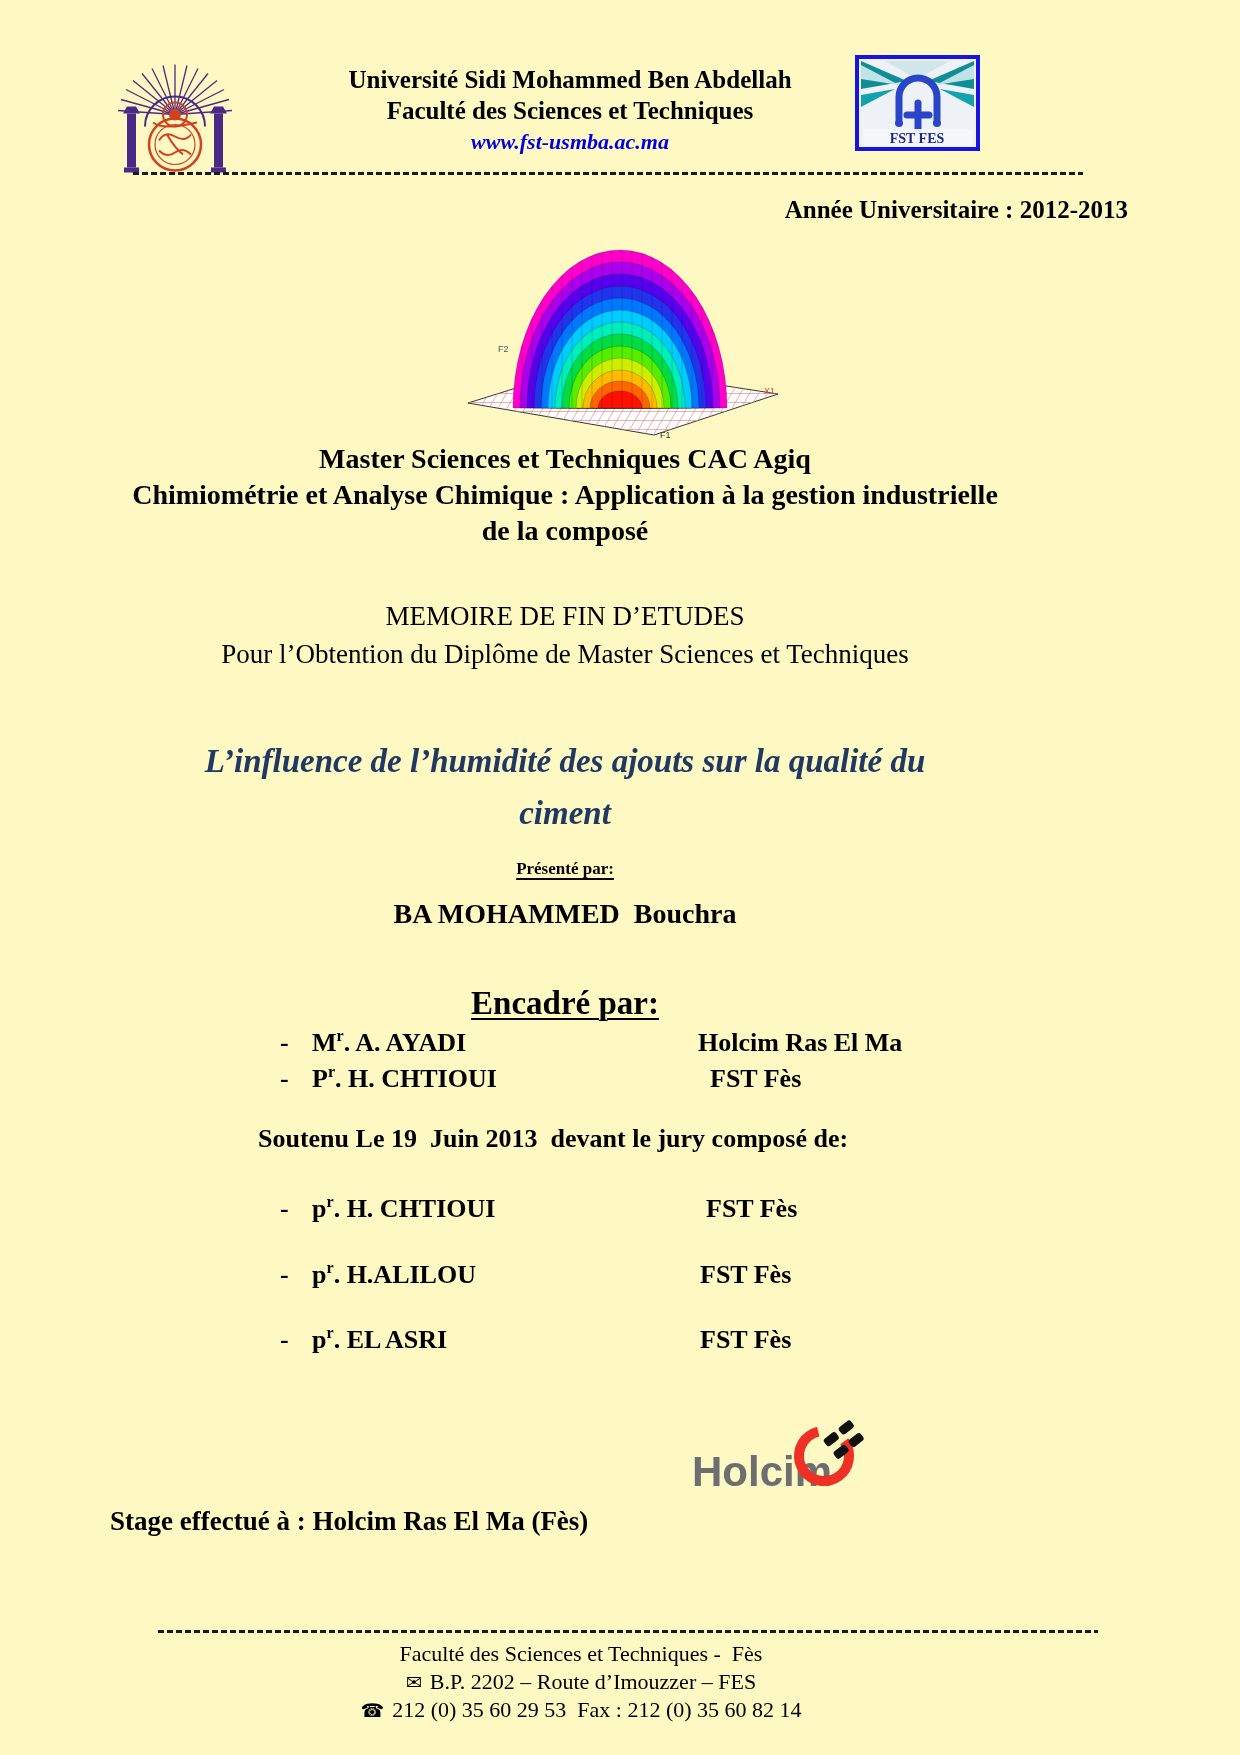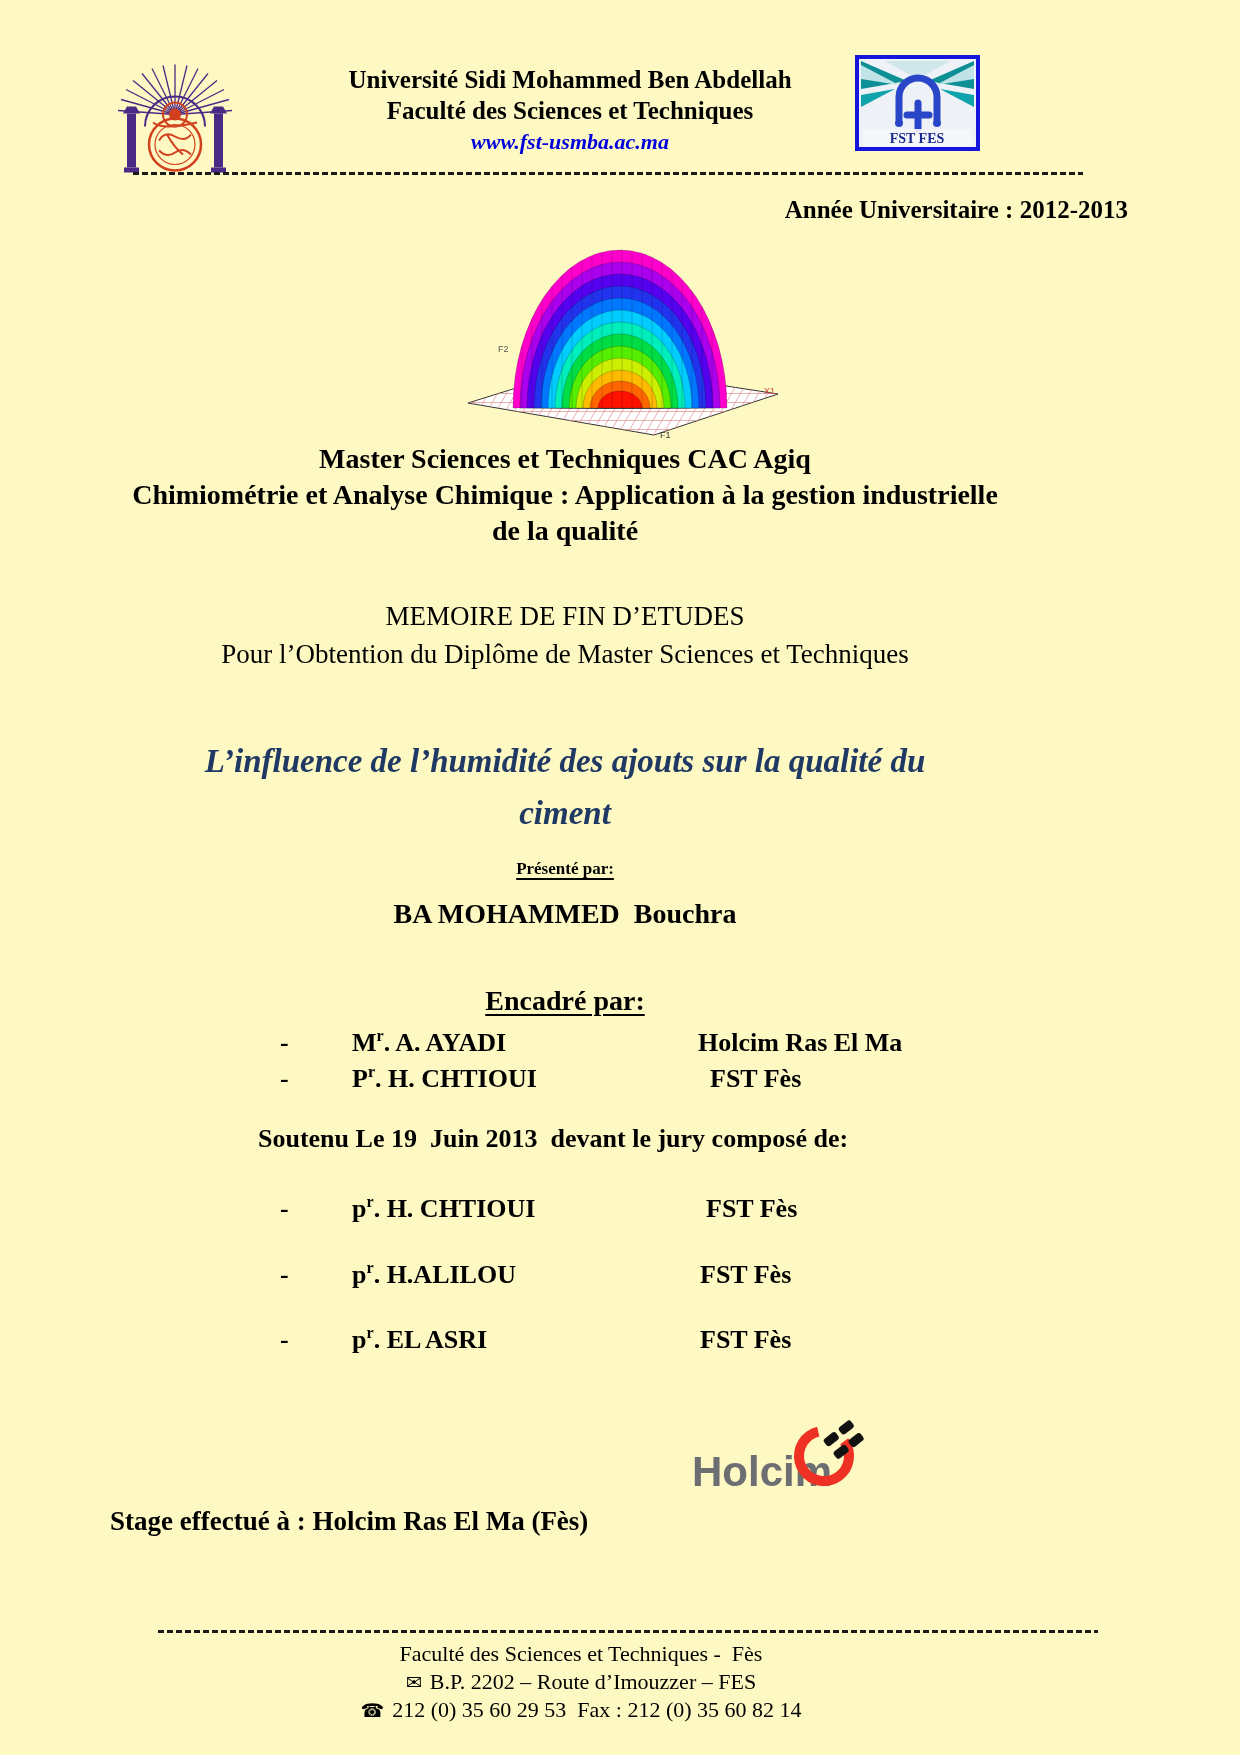"de la qualité" div { text: qualité -> composé }
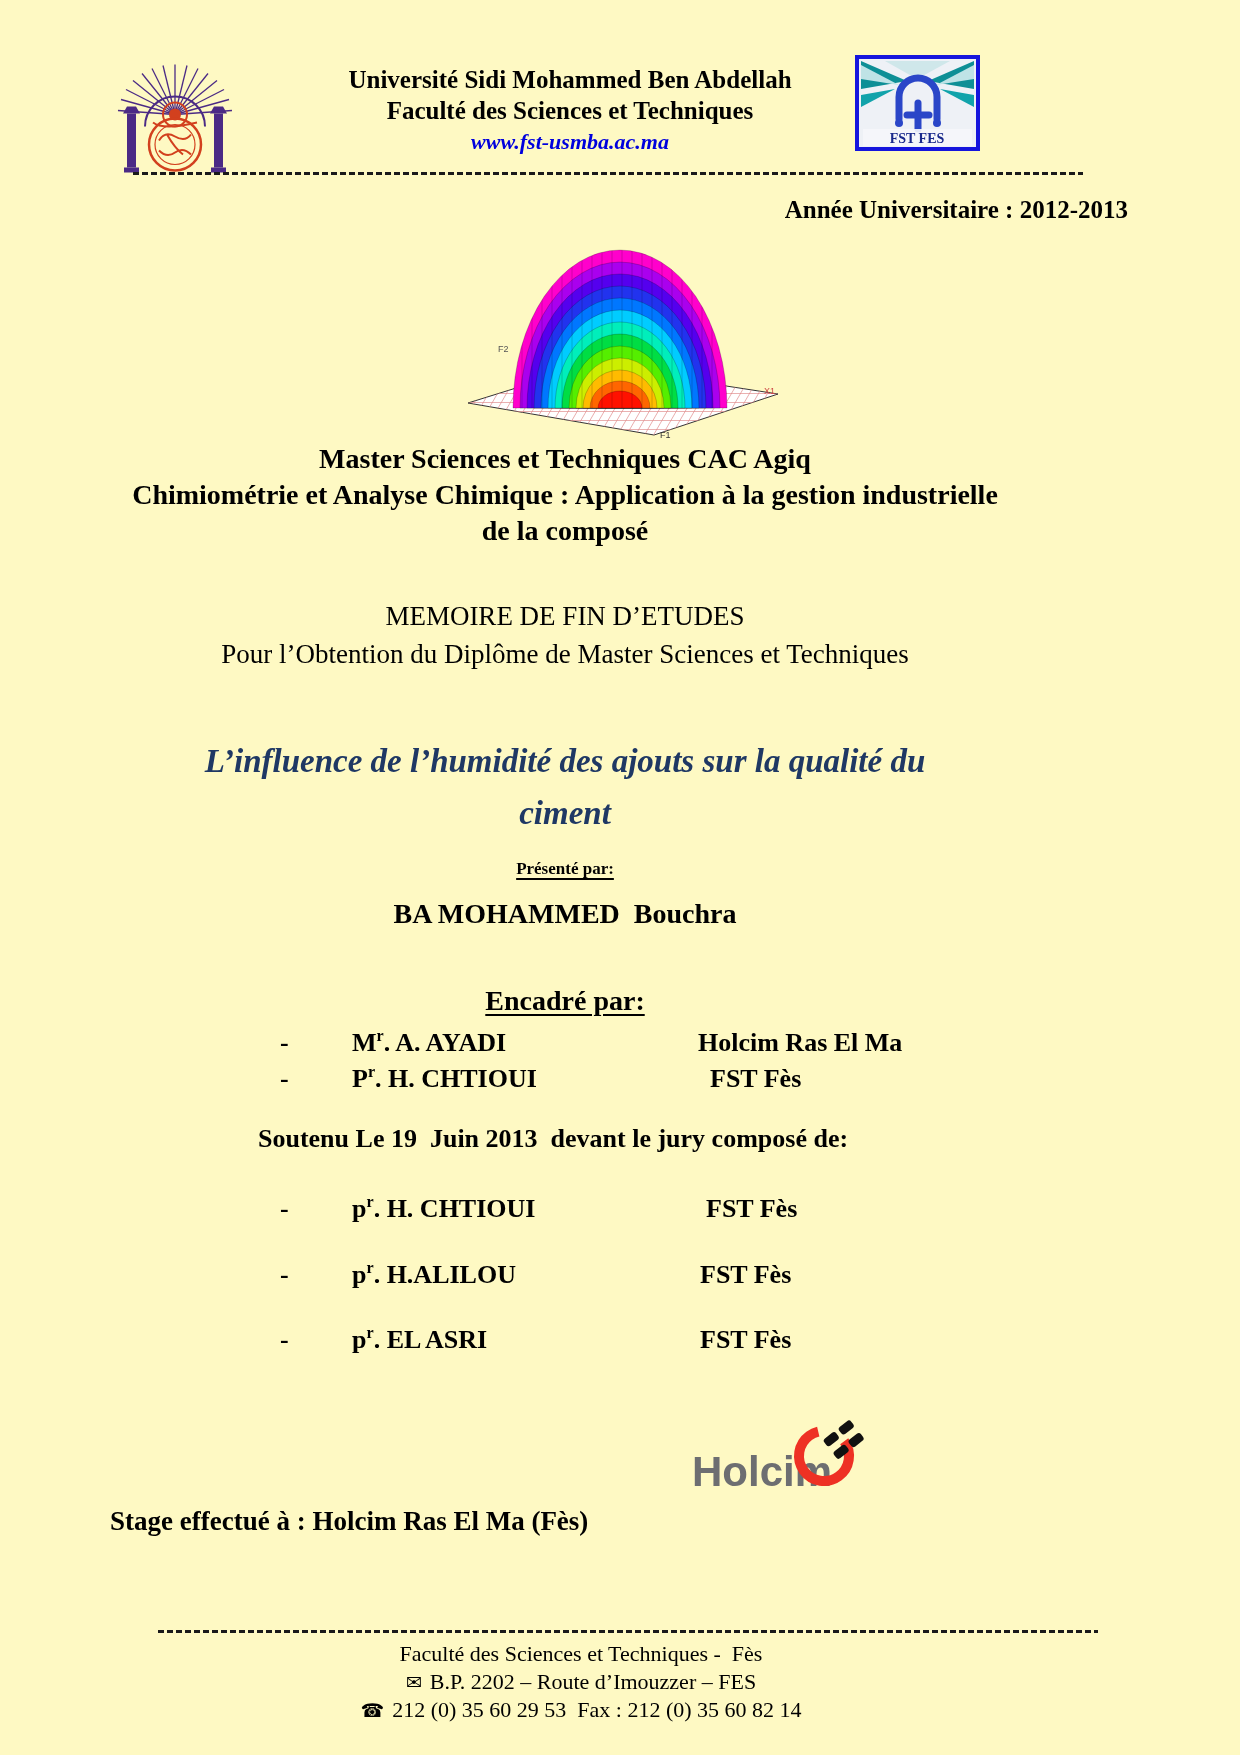"Encadré par:" .encadre { font-size: 28px -> 33px }
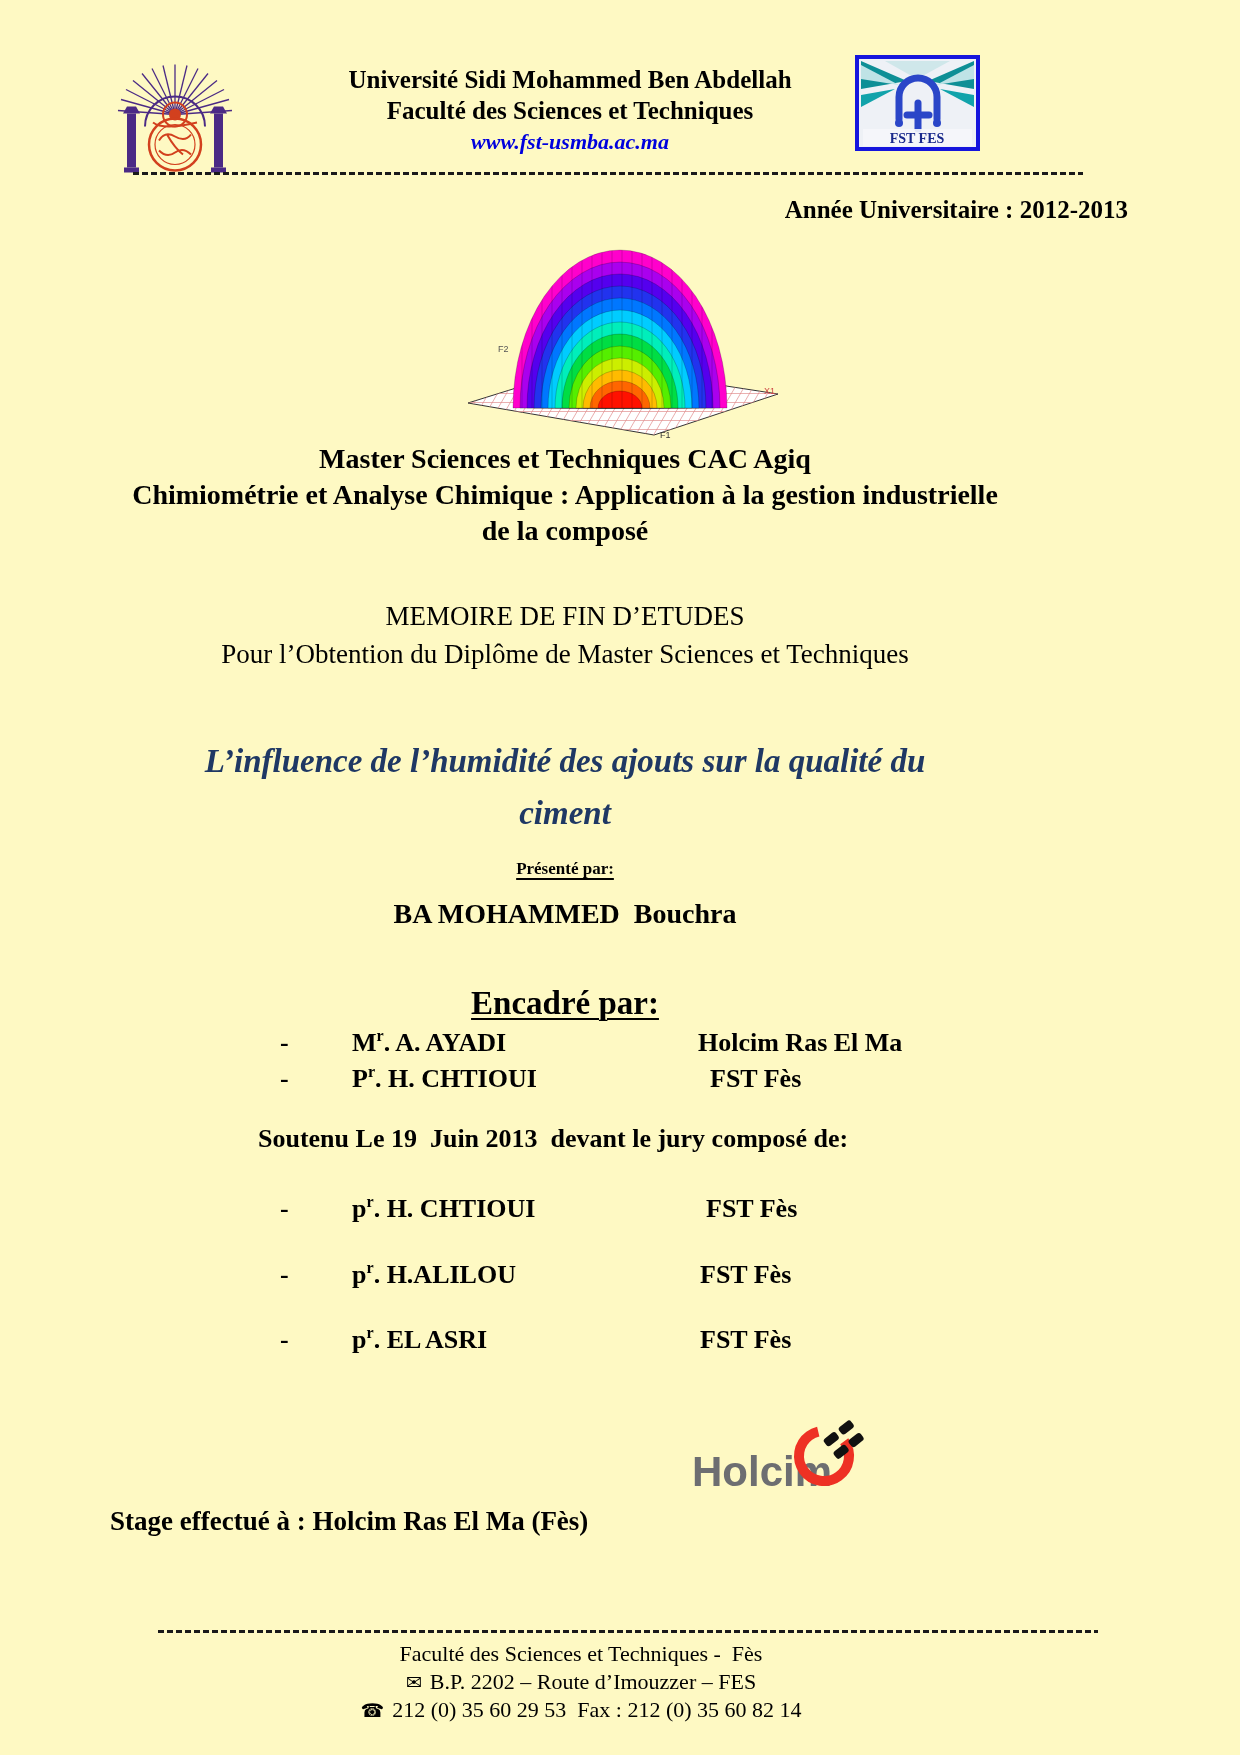"Mr. A. AYADI" .row .pname { margin-left: 40px -> none }
